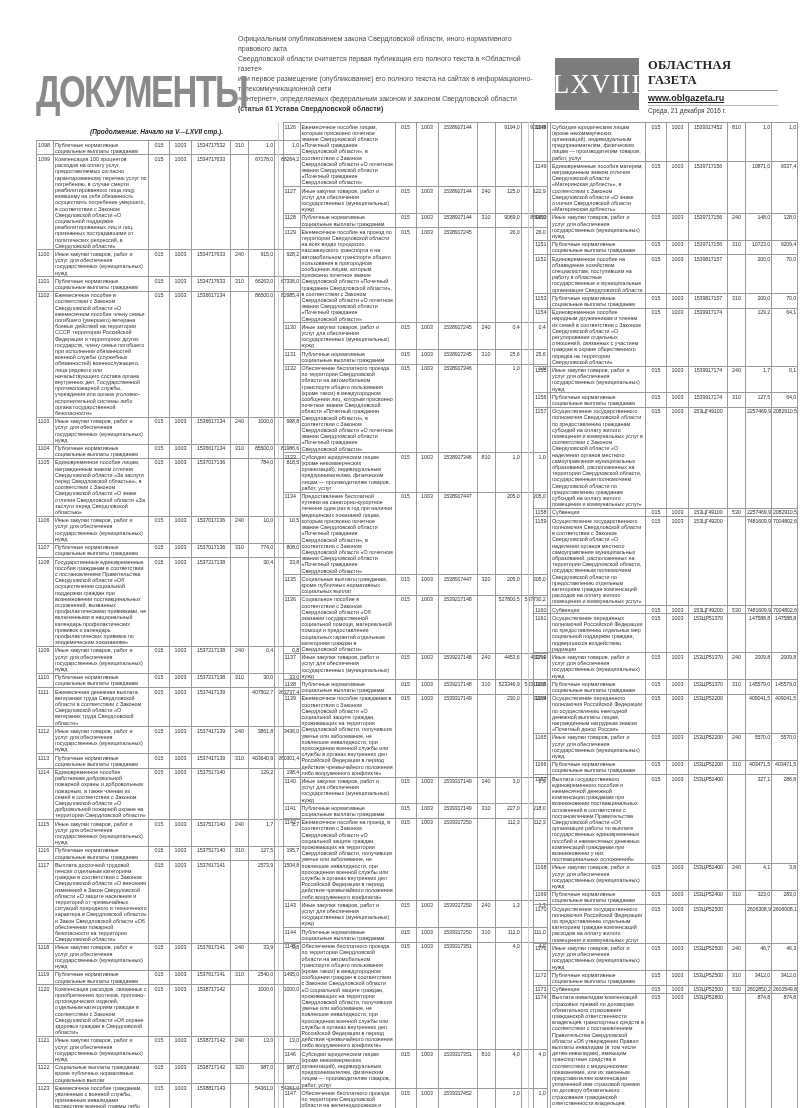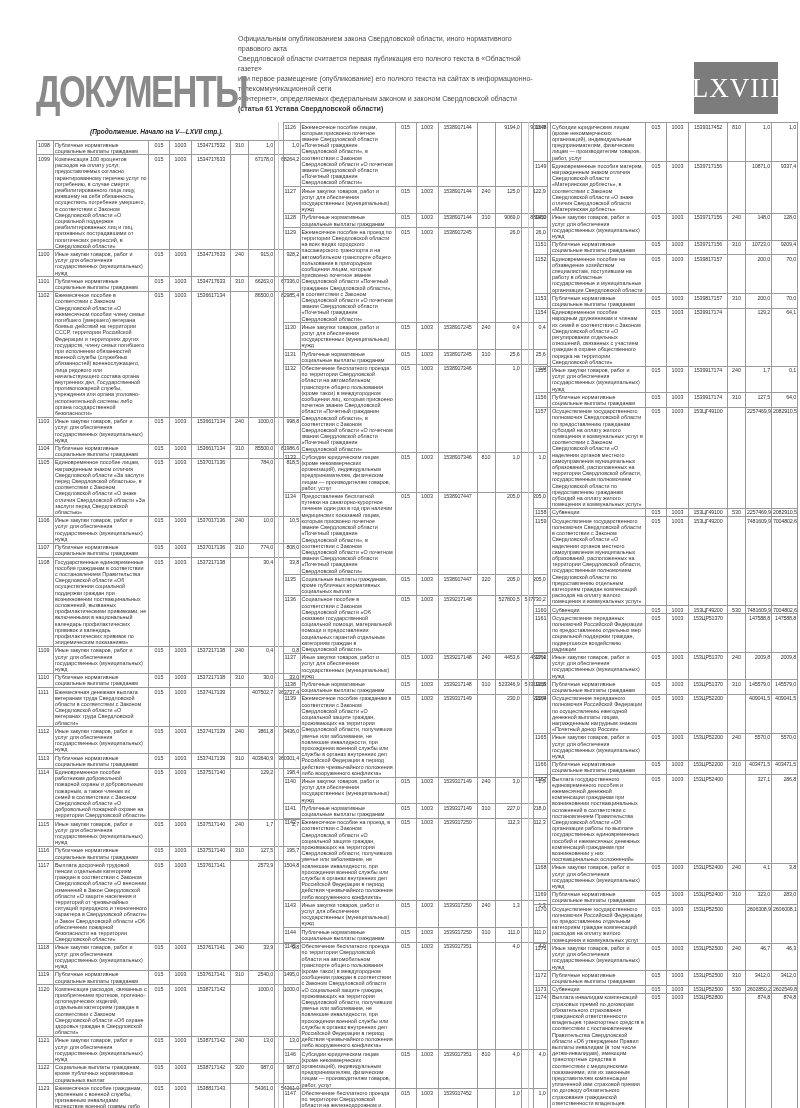"ОБЛАСТНАЯ ГАЗЕТА" div.paper-info { html: none -> <div> <div>ОБЛАСТНАЯ ГАЗЕТА</div> <div>www.oblgazeta.ru</div> <div>Среда, 21 декабря 2016 г.</div> </div> }
